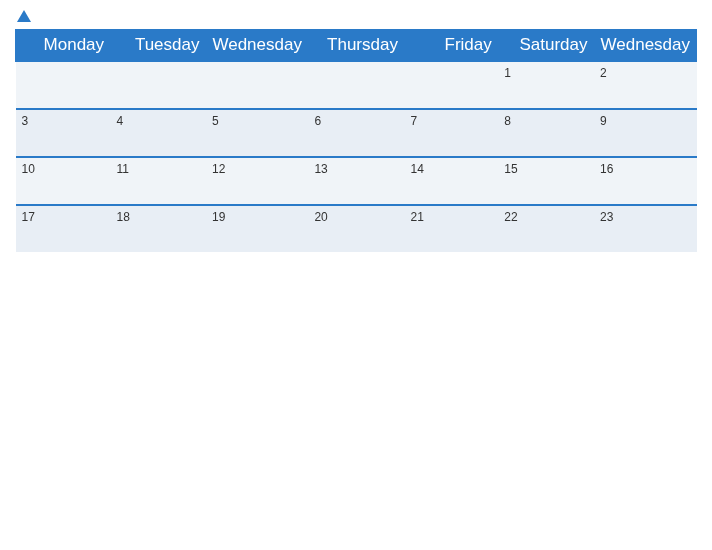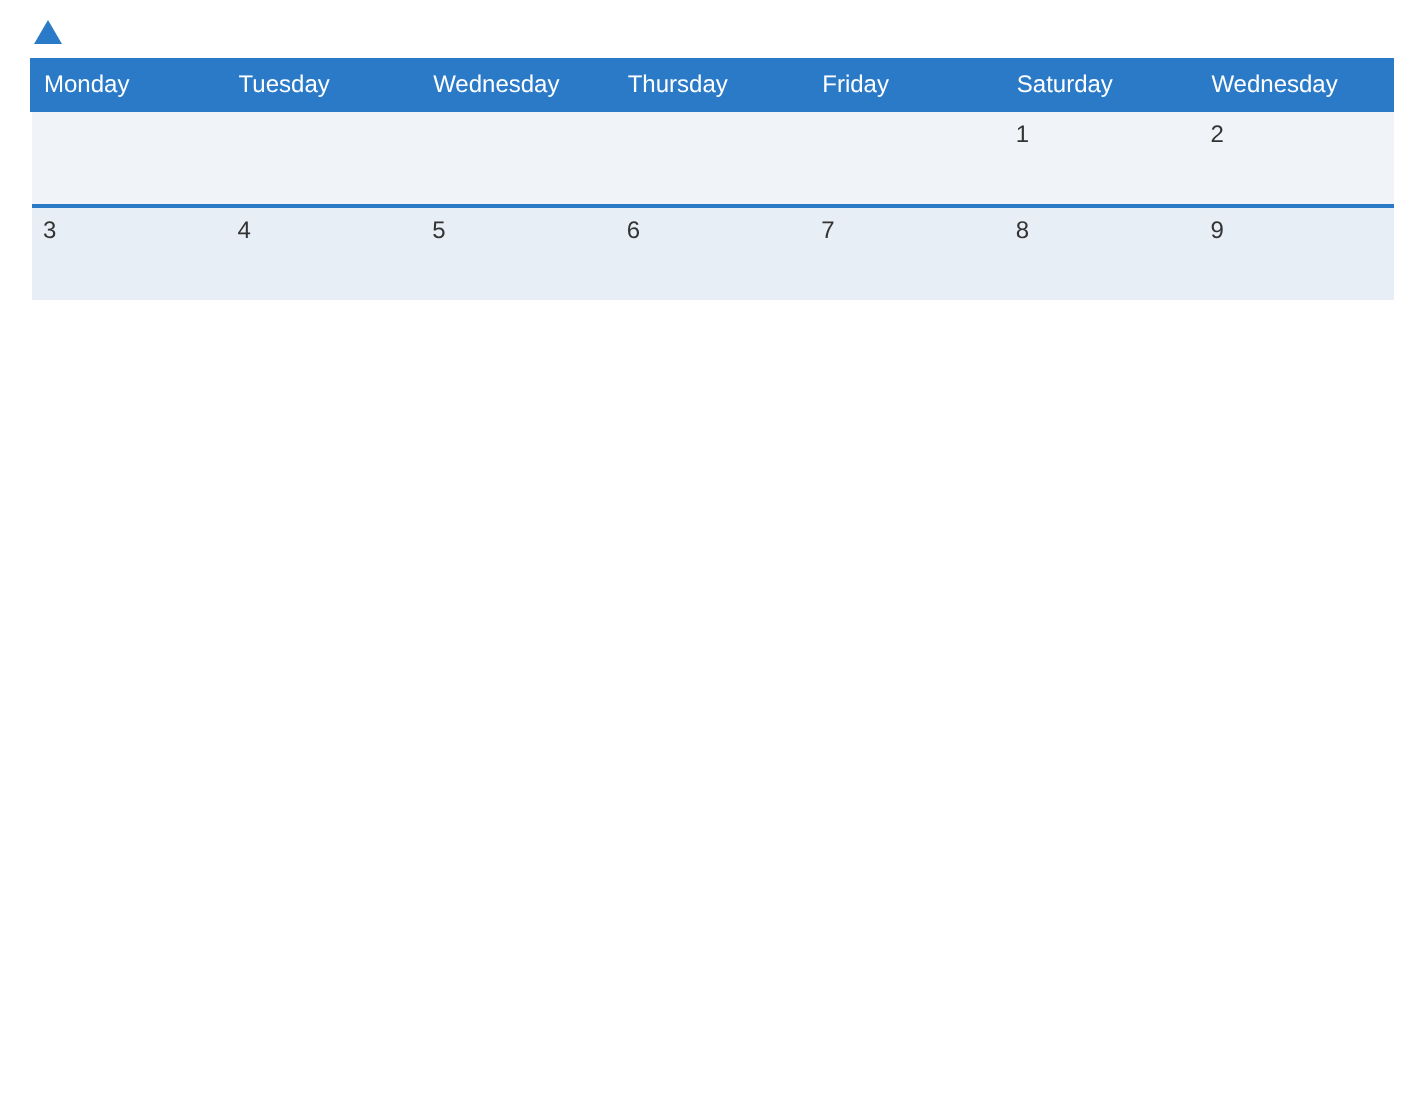"Monday" .calendar-table thead tr th { font-size: 12px -> 17px; text-align: left -> right }
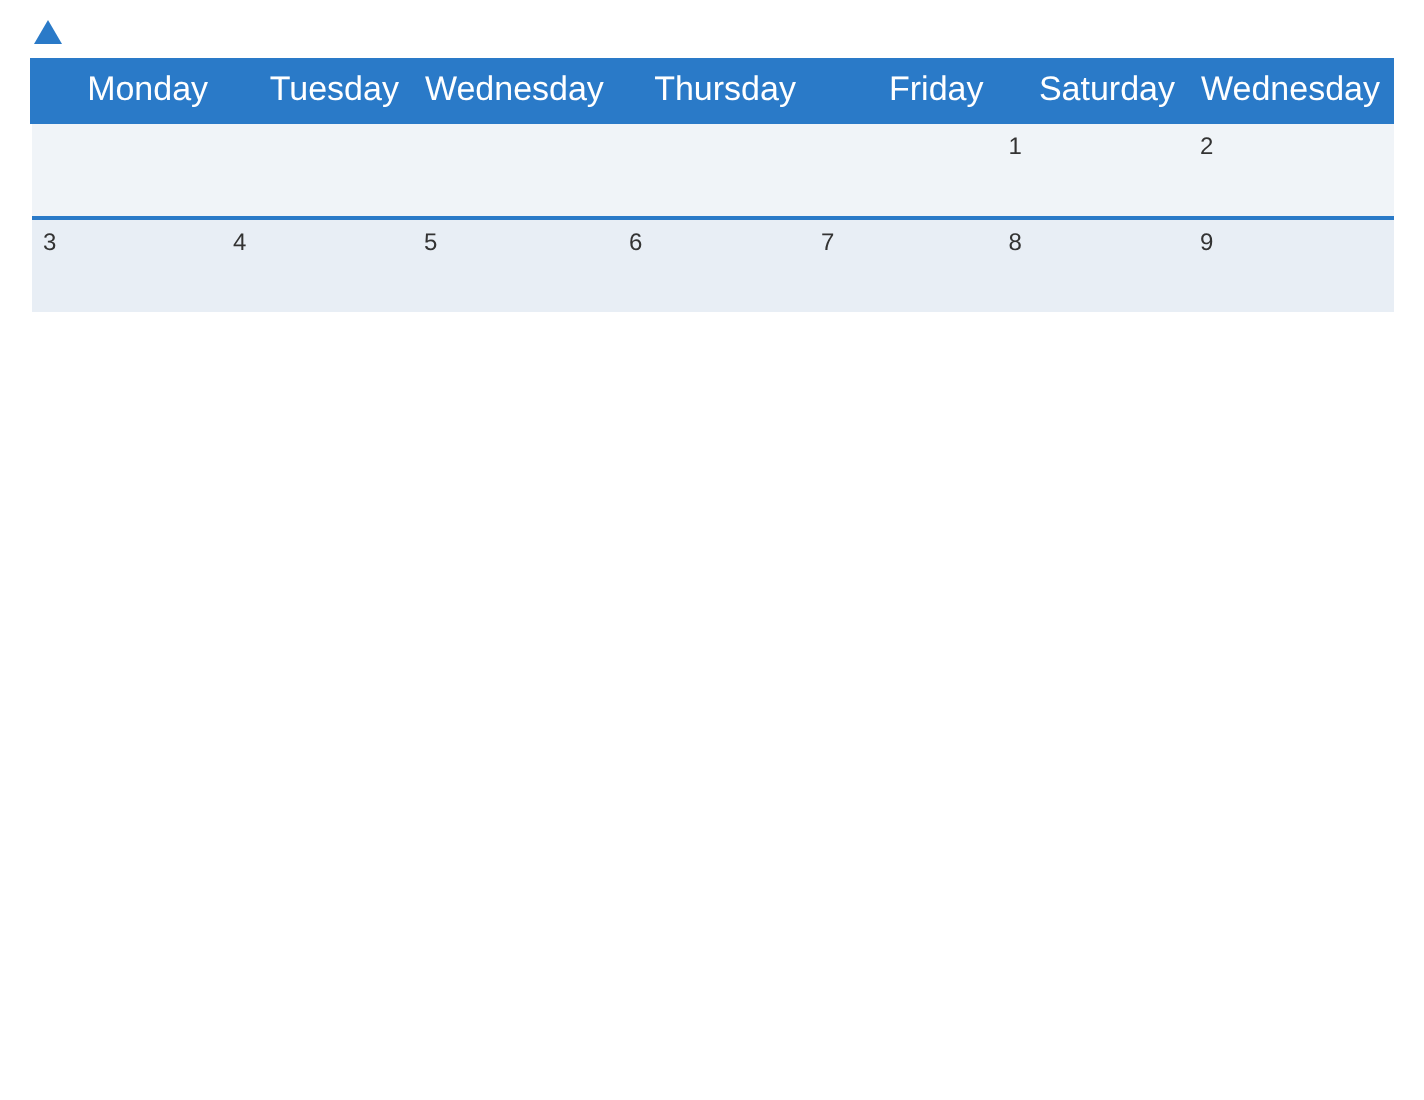"10" tr { html: none -> <tr> <td><span>10</span></td> <td><span>11</span></td> <td><span>12</span></td> <td><span>13</span></td> <td><span>14</span></td> <td><span>15</span></td> <td><span>16</span></td> </tr> }
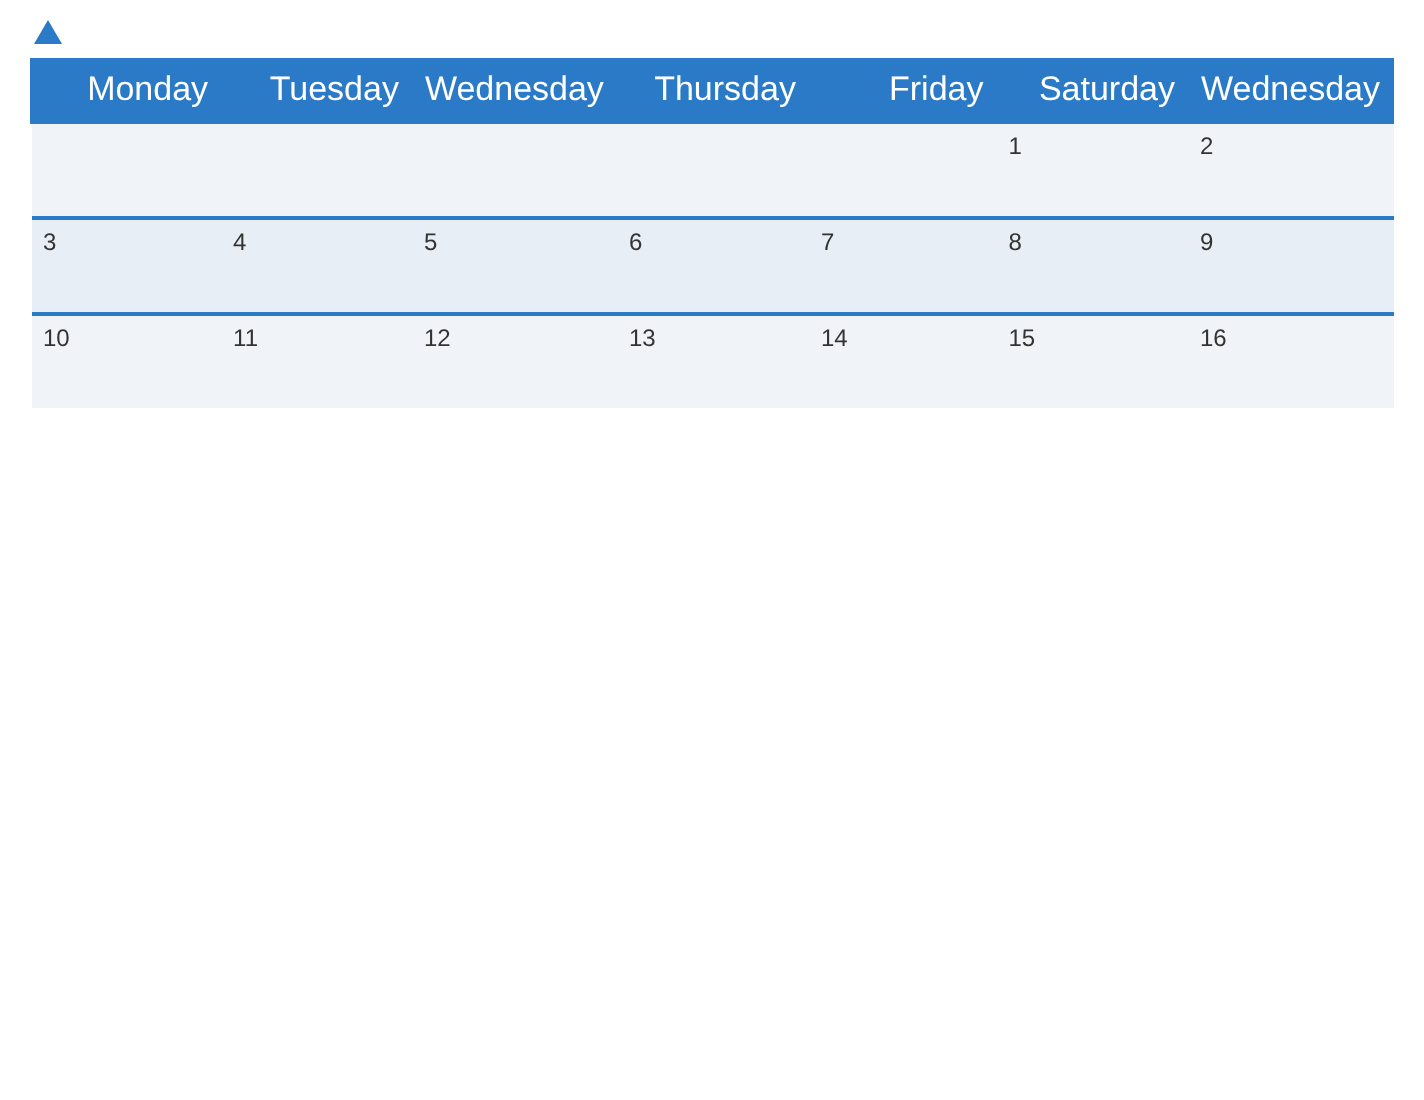"17" tr { html: none -> <tr> <td><span>17</span></td> <td><span>18</span></td> <td><span>19</span></td> <td><span>20</span></td> <td><span>21</span></td> <td><span>22</span></td> <td><span>23</span></td> </tr> }
